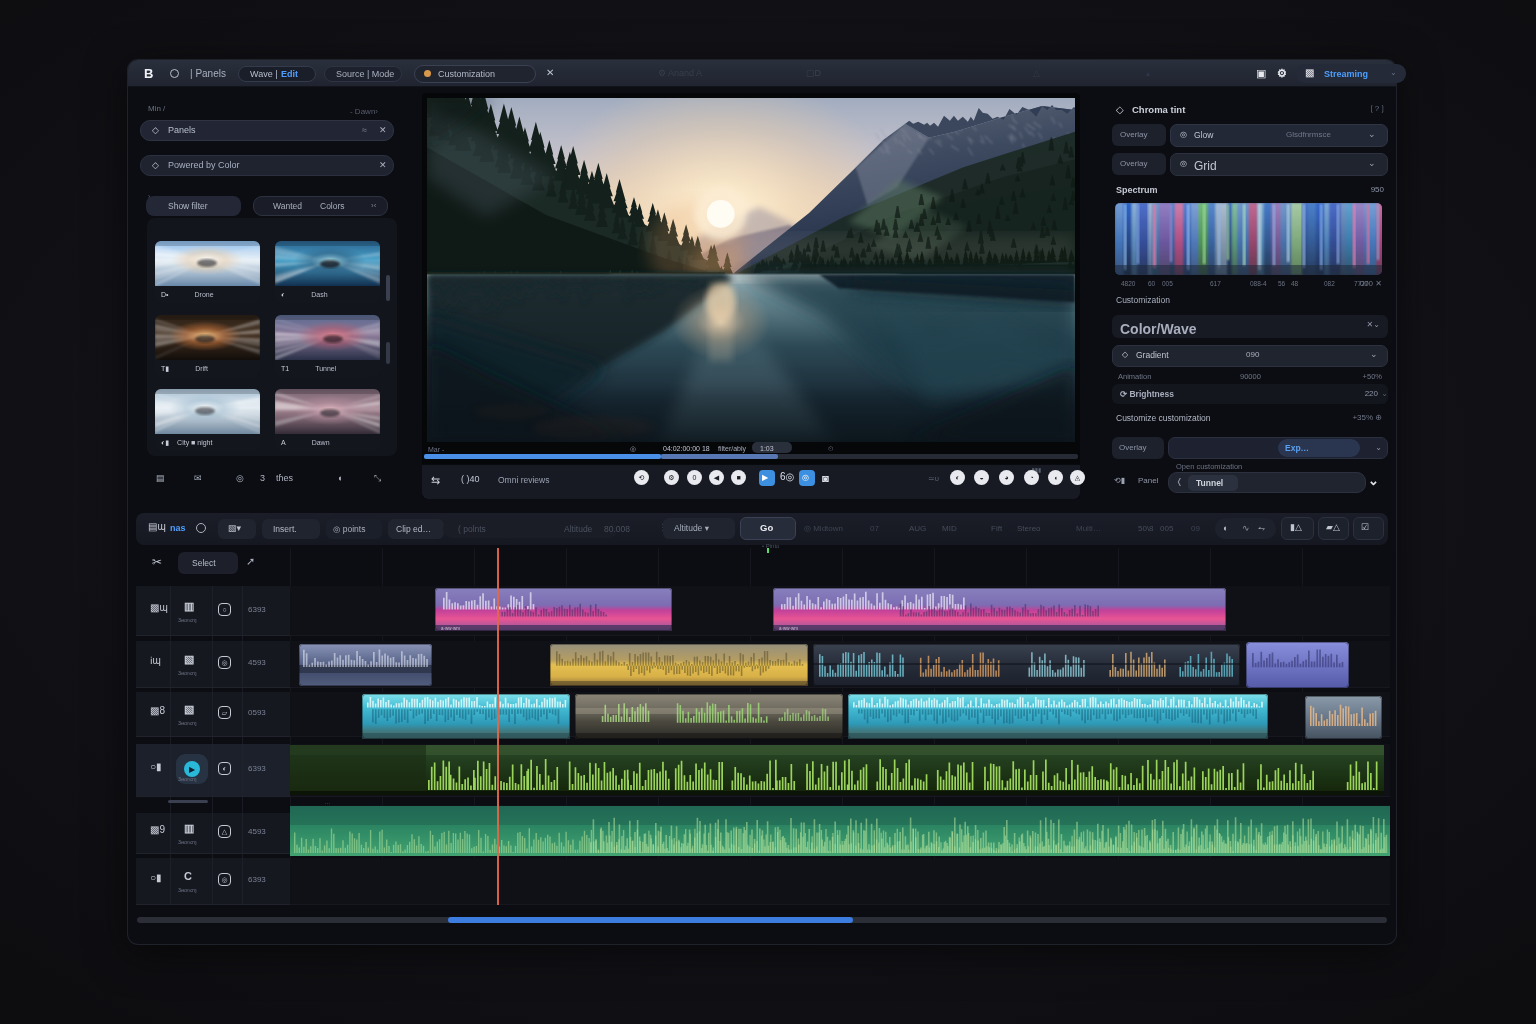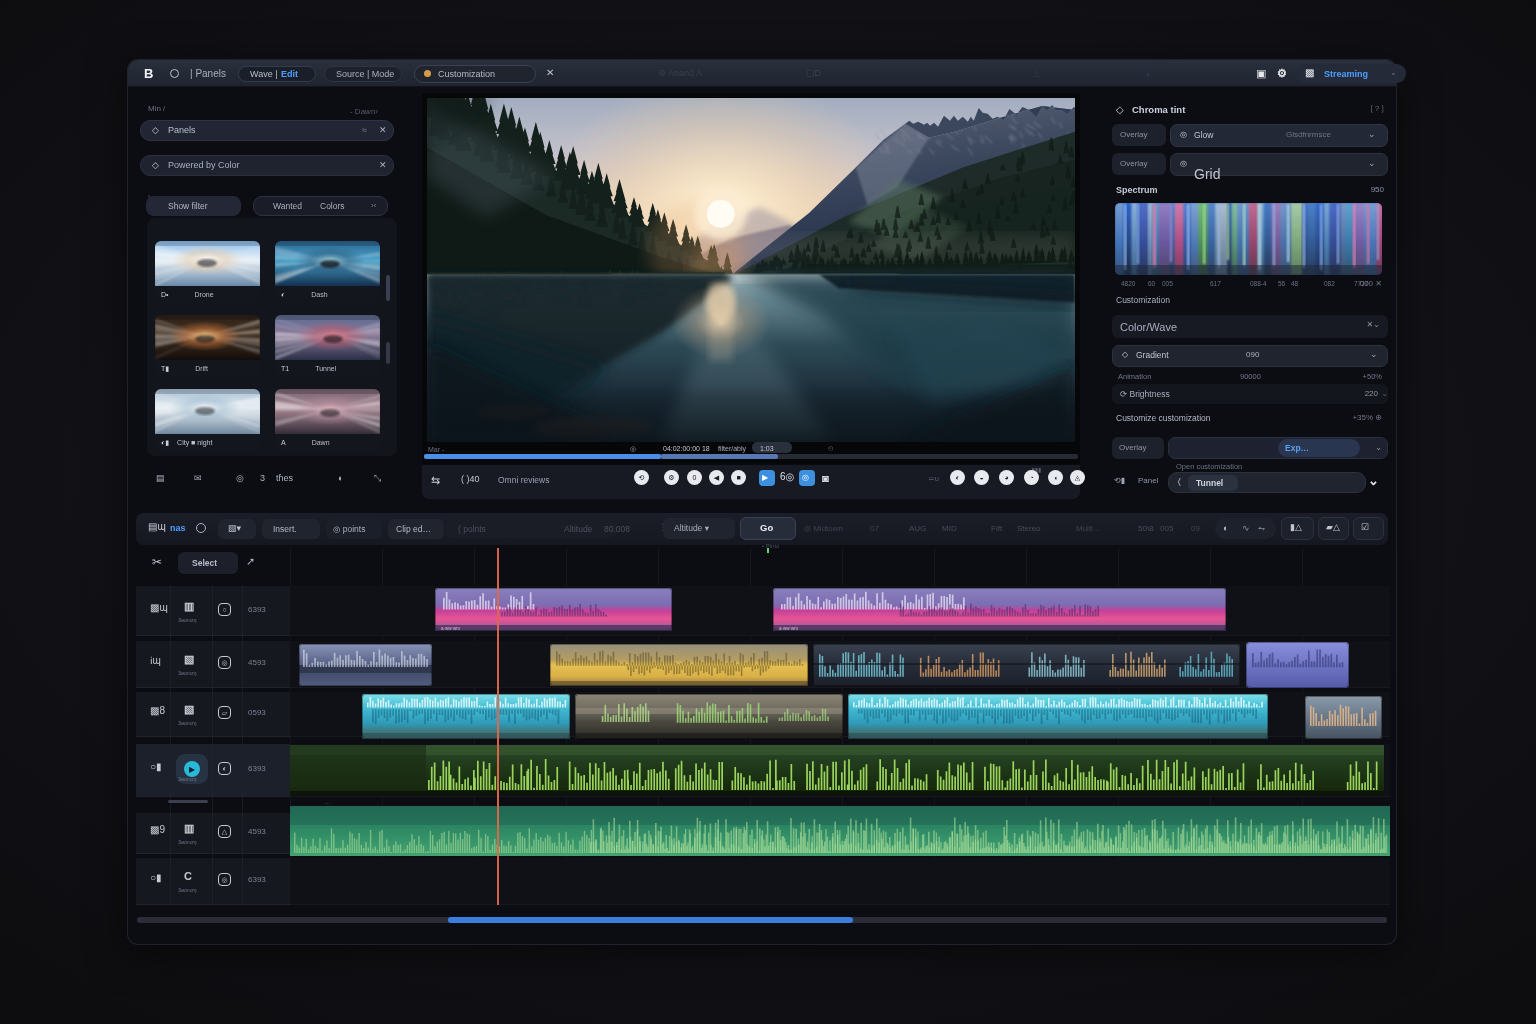"Grid" div { font-size: 14px -> 12px; top: 107px -> 100px }
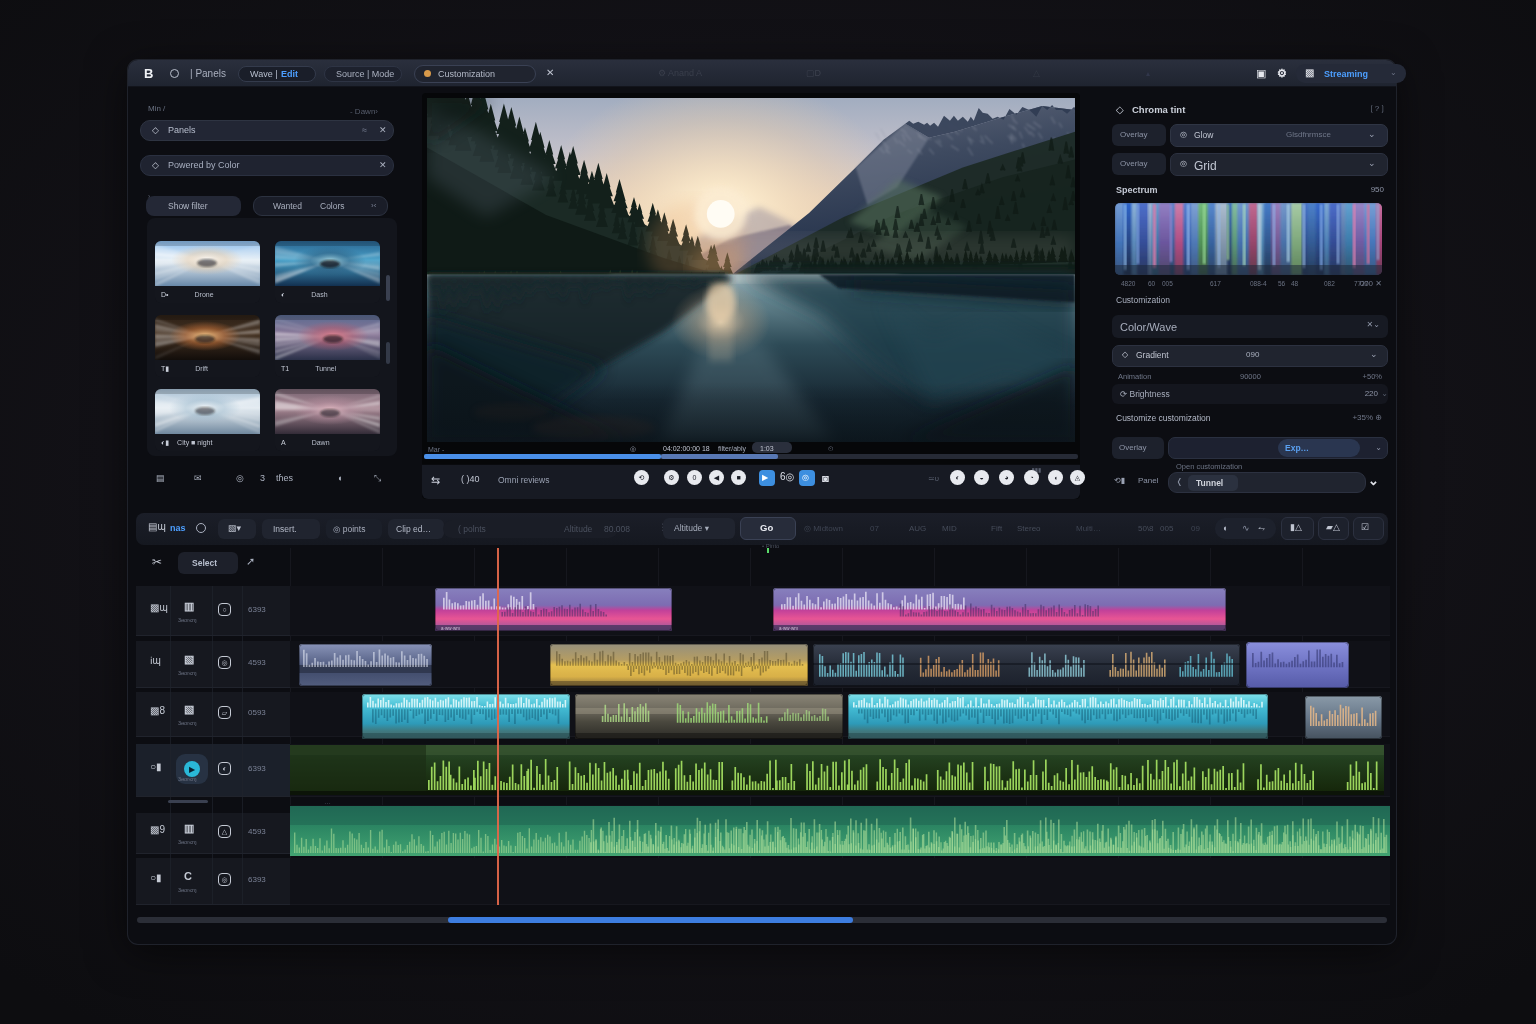"Color/Wave" div { font-size: 11px -> 14px; font-weight: 400 -> 700 }
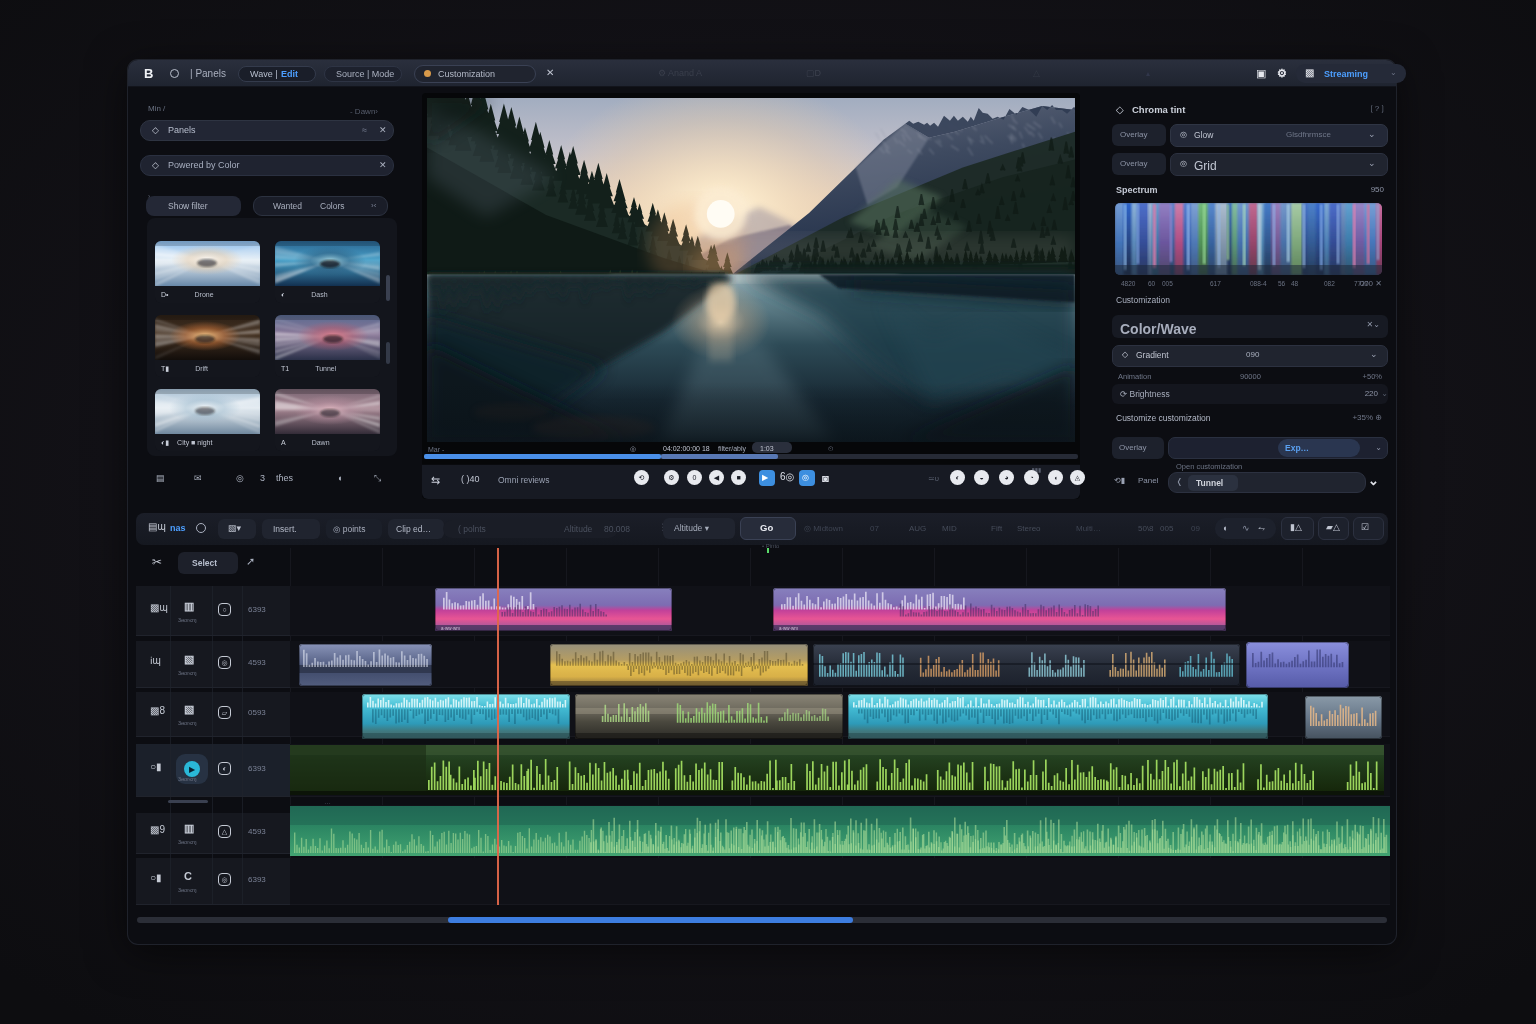"⟳ Brightness" div { font-weight: 400 -> 700 }
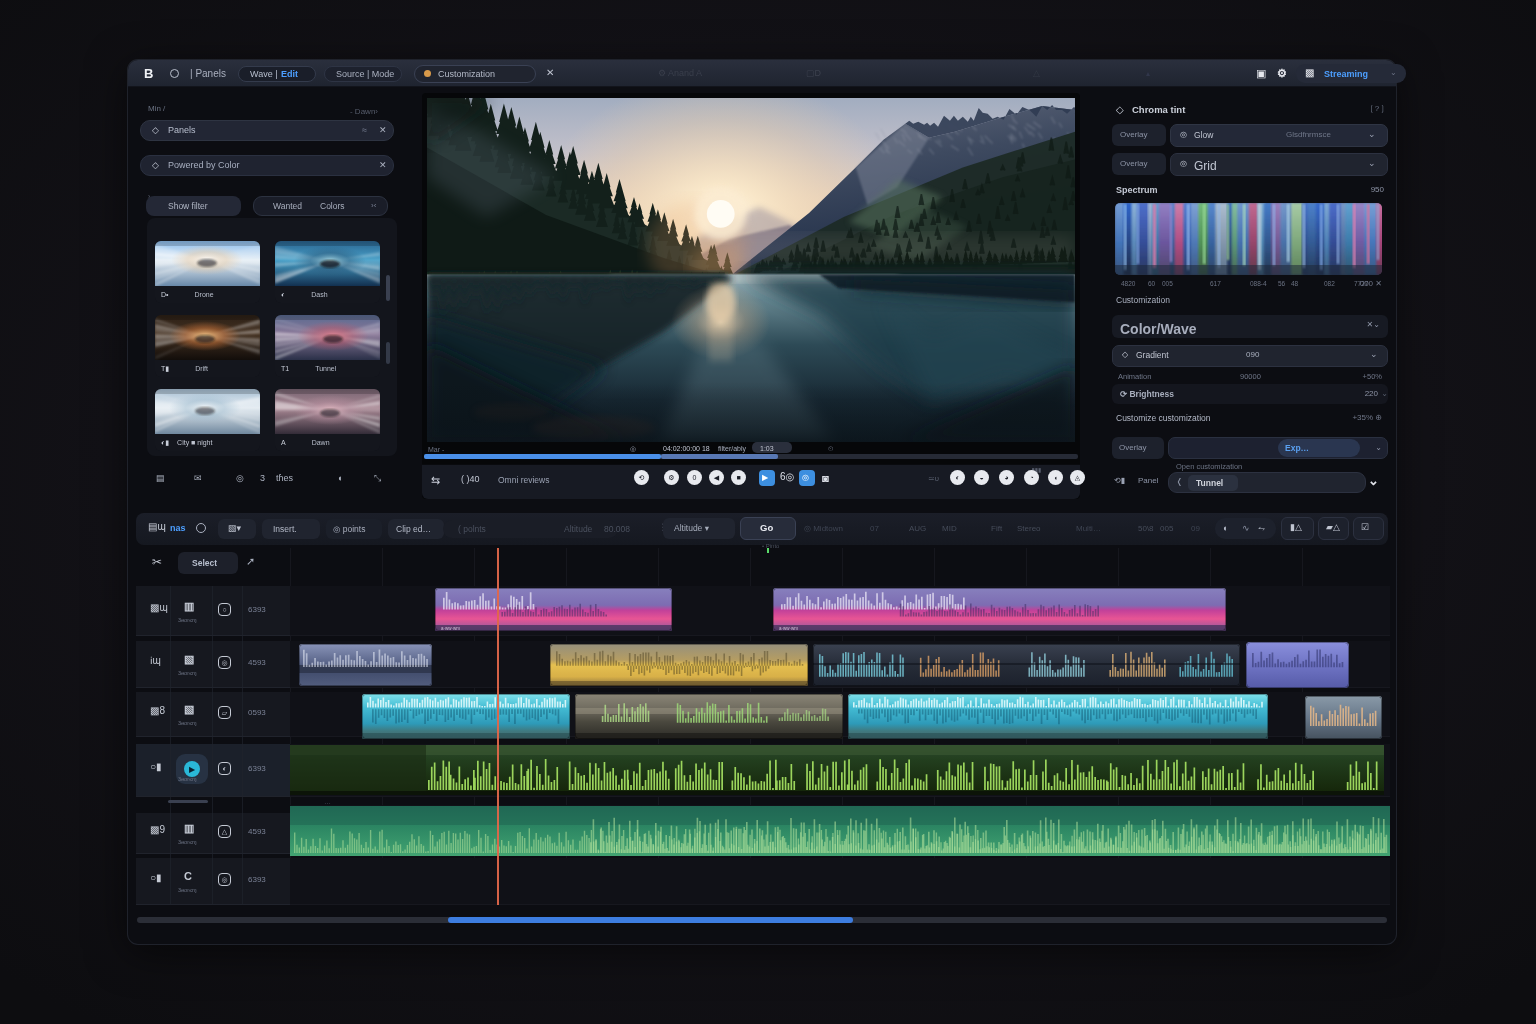"Select" div { font-weight: 700 -> 400 }
